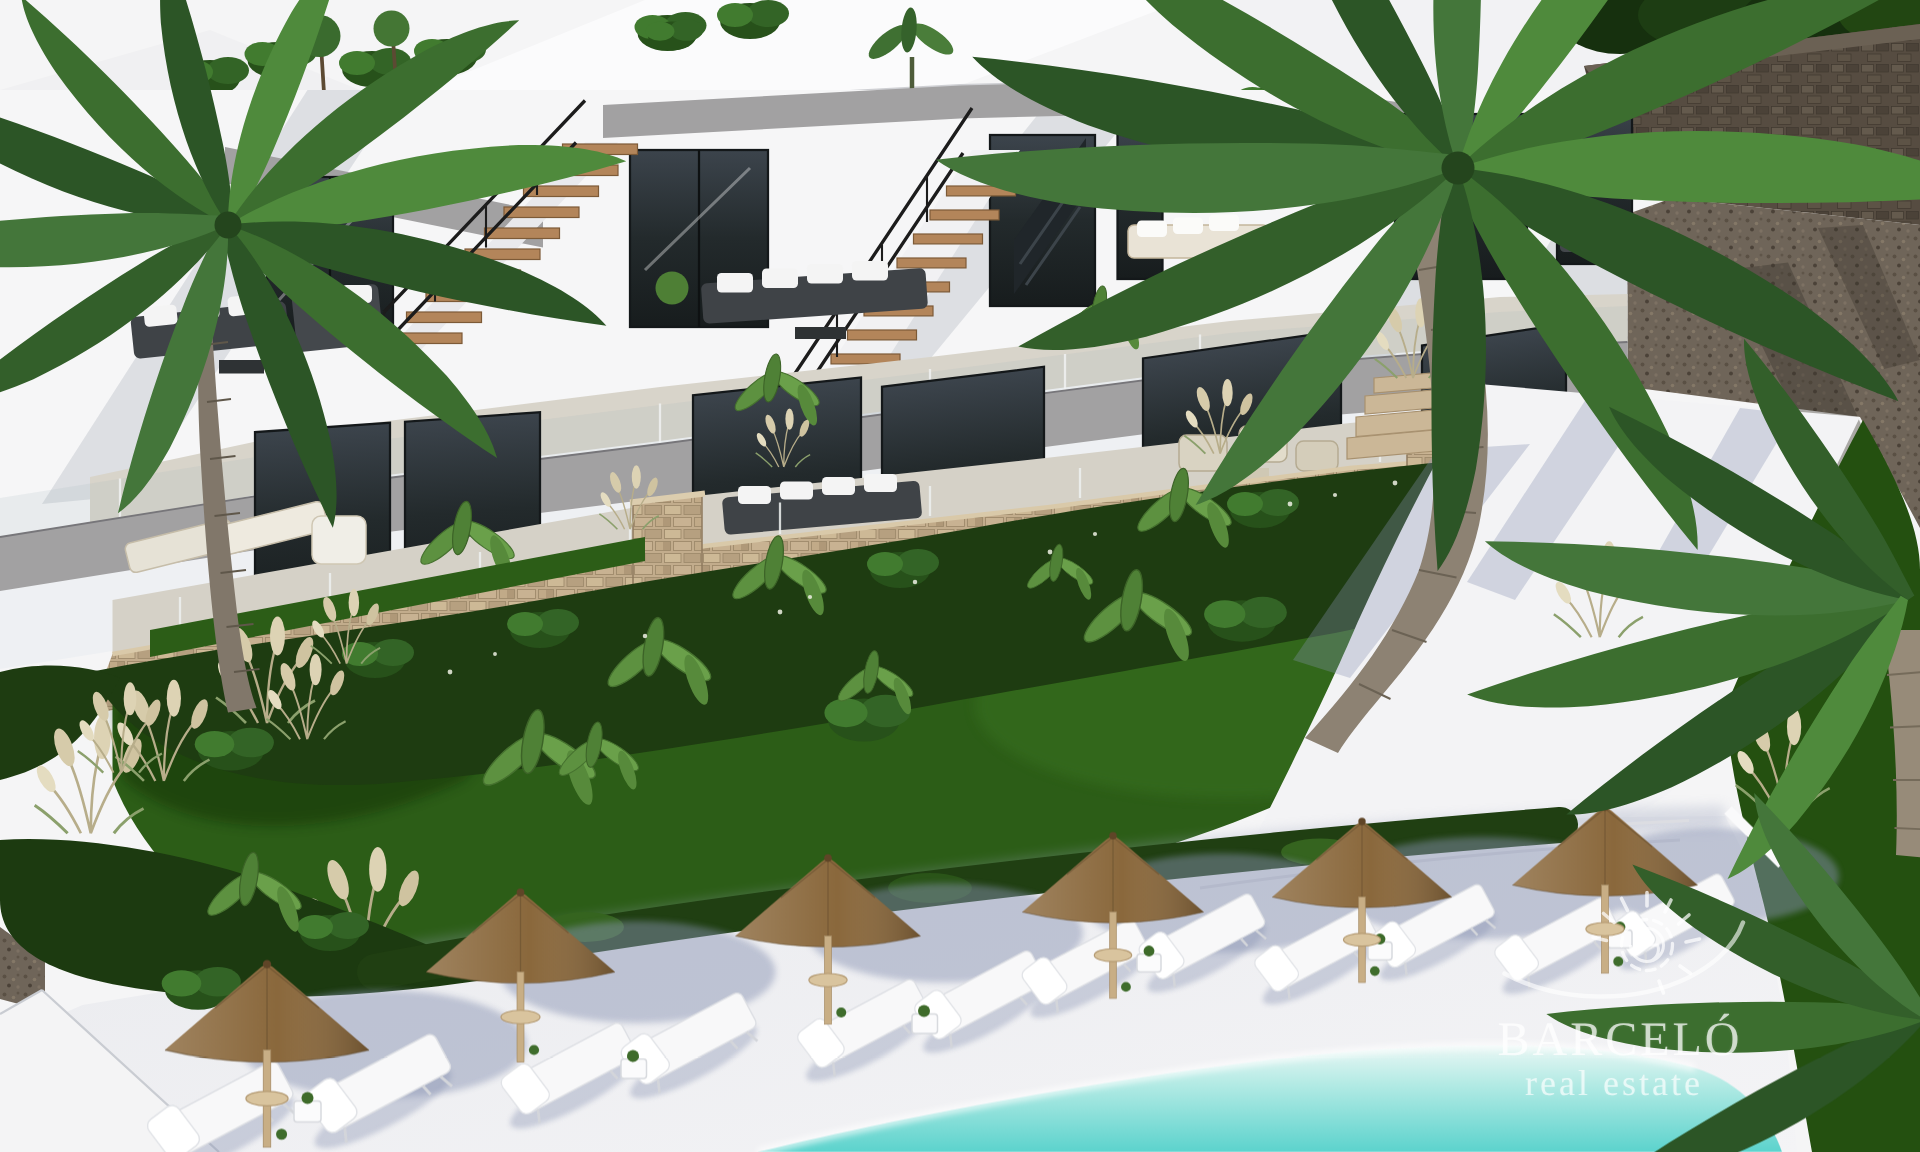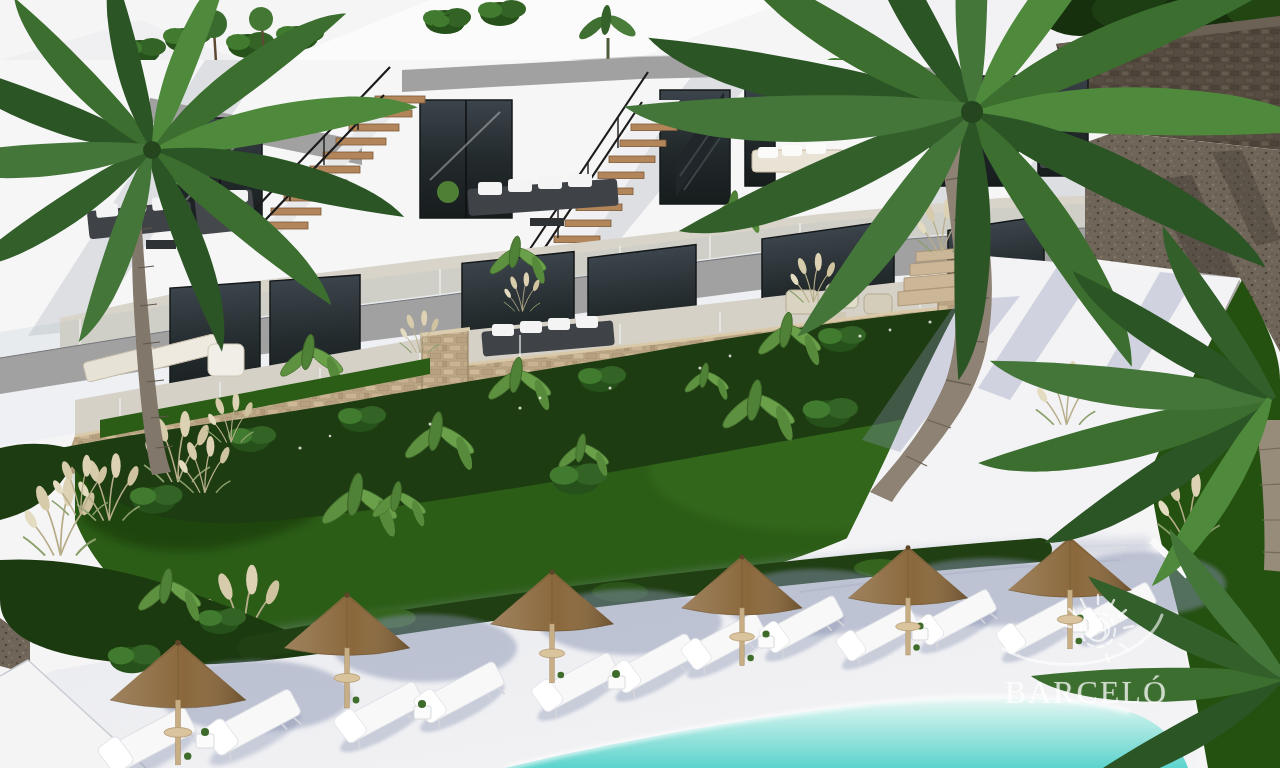"BARCELÓ" #brand { text-align: right -> center }
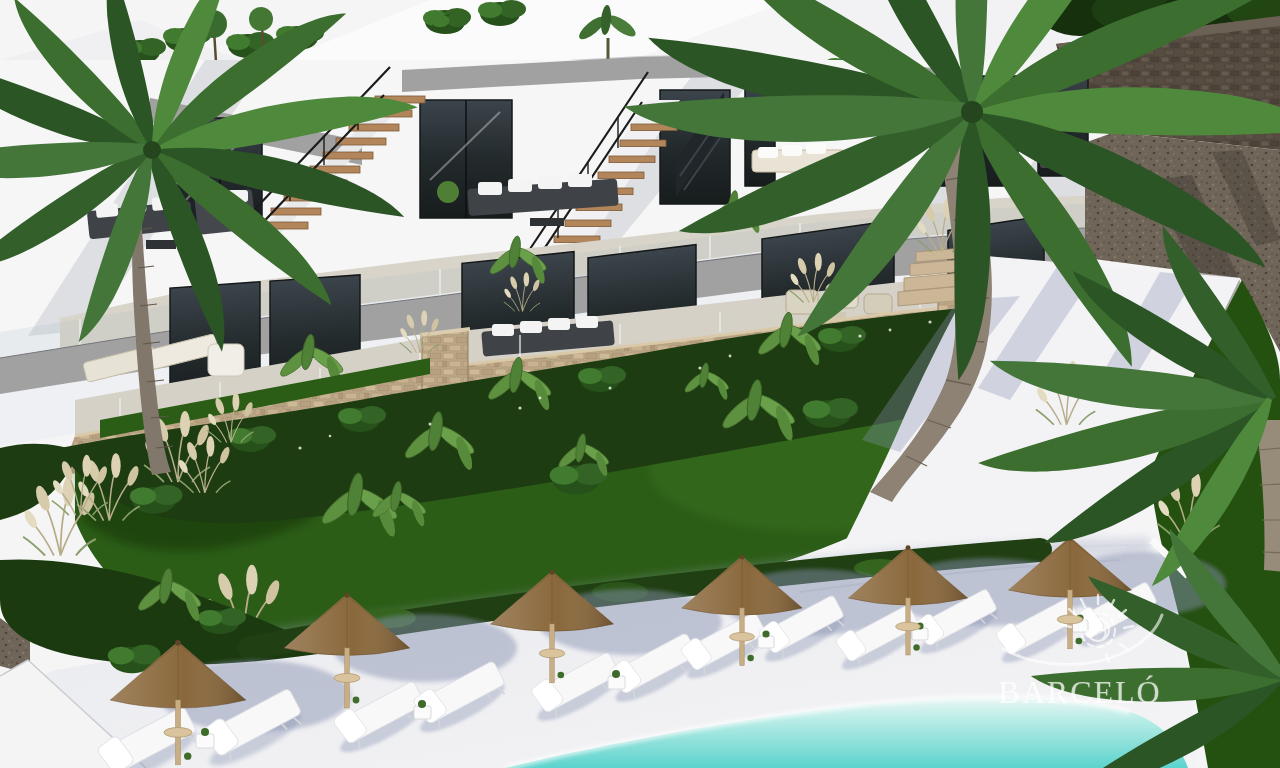"real estate" div.wm { html: none -> <div>real estate</div> }
